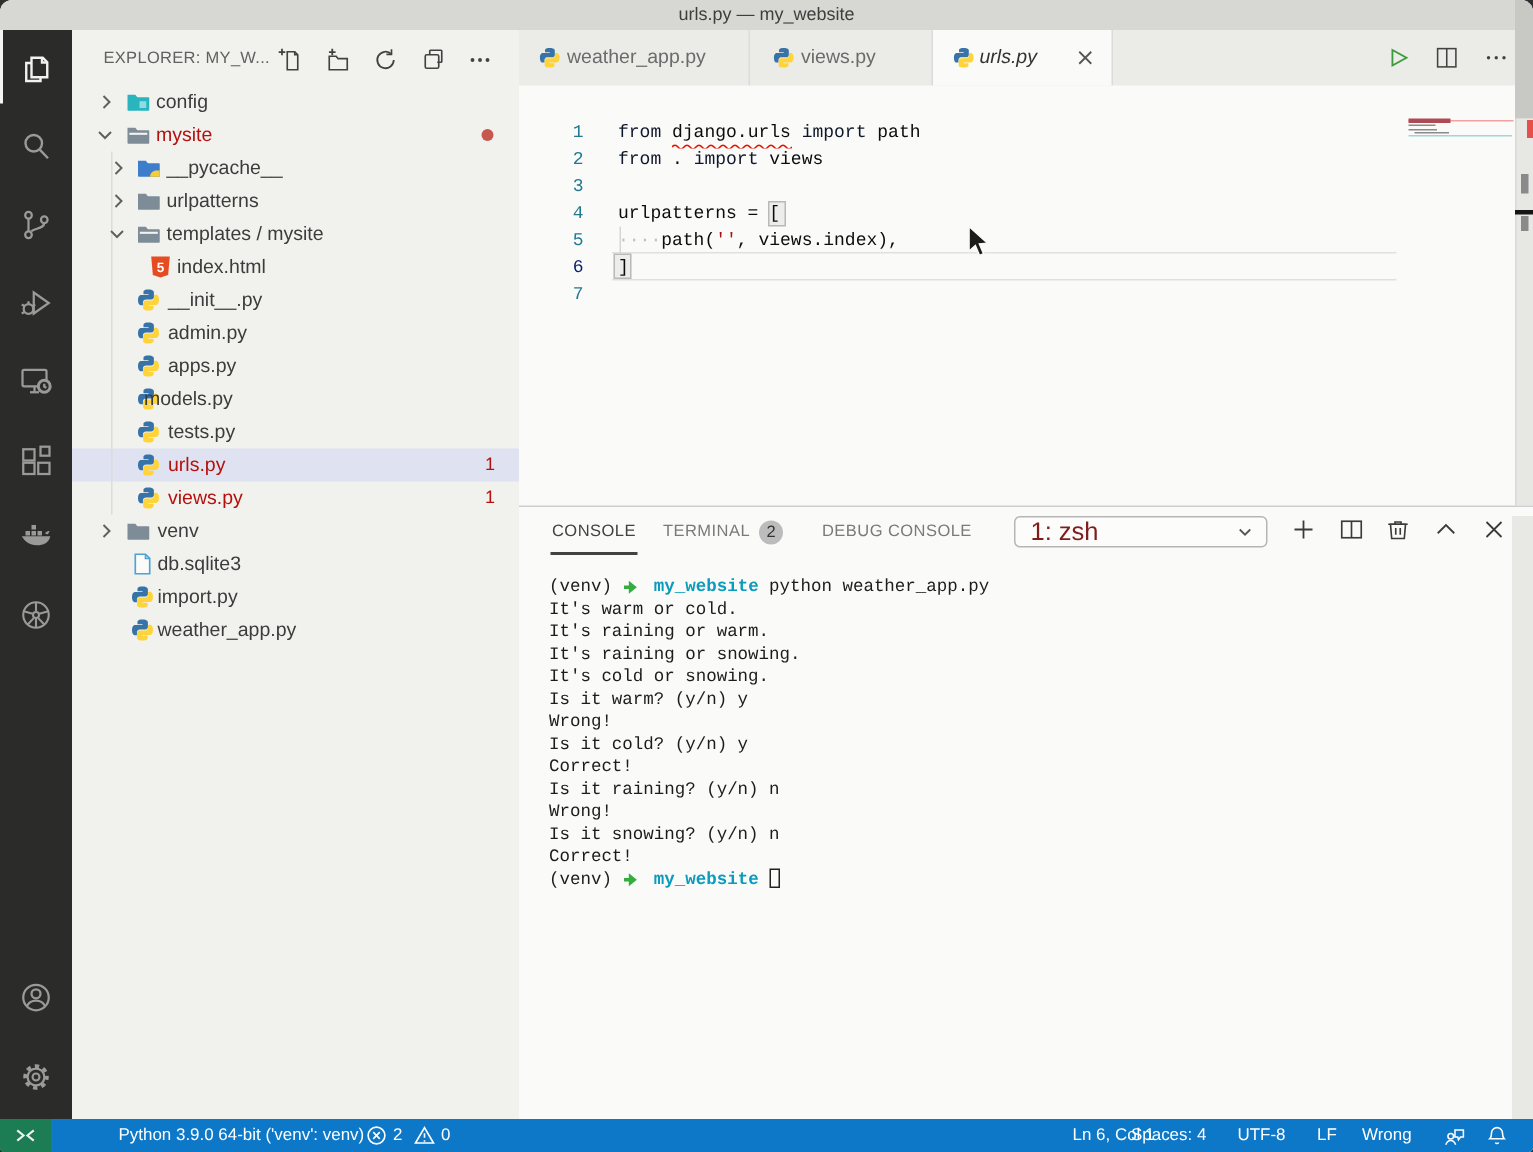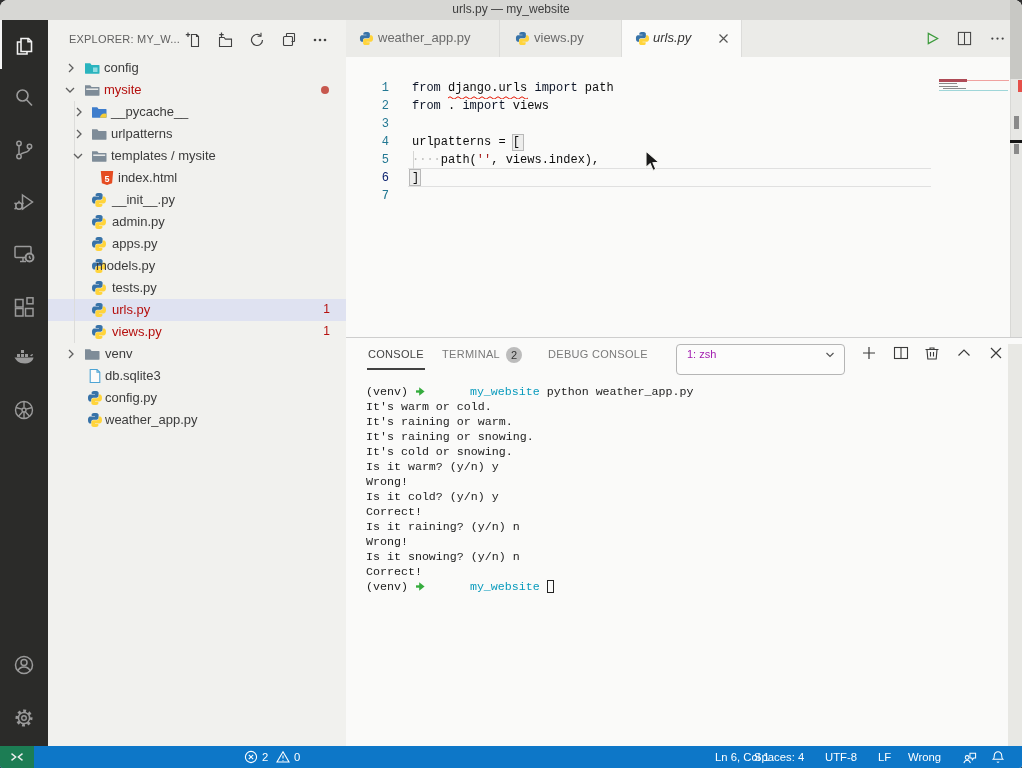"1: zsh" div { color: #a21caf -> #7f1d1d; font-size: 11px -> 17px; height: 31px -> 21px }
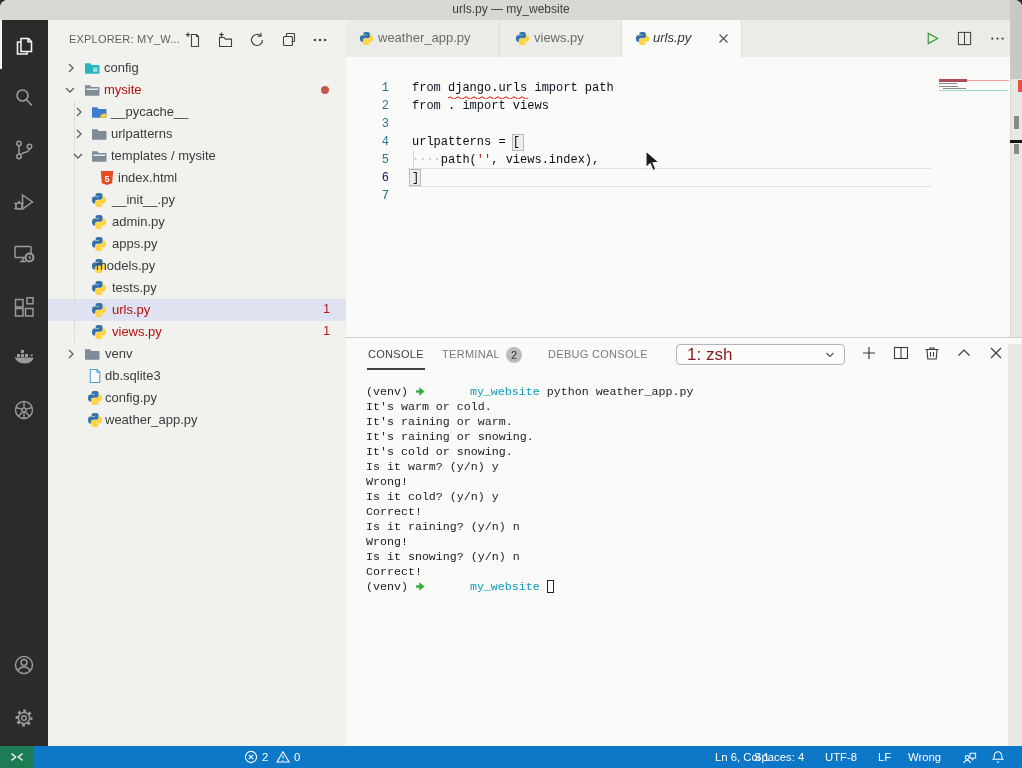"config.py" span.lbl { text: config.py -> import.py }
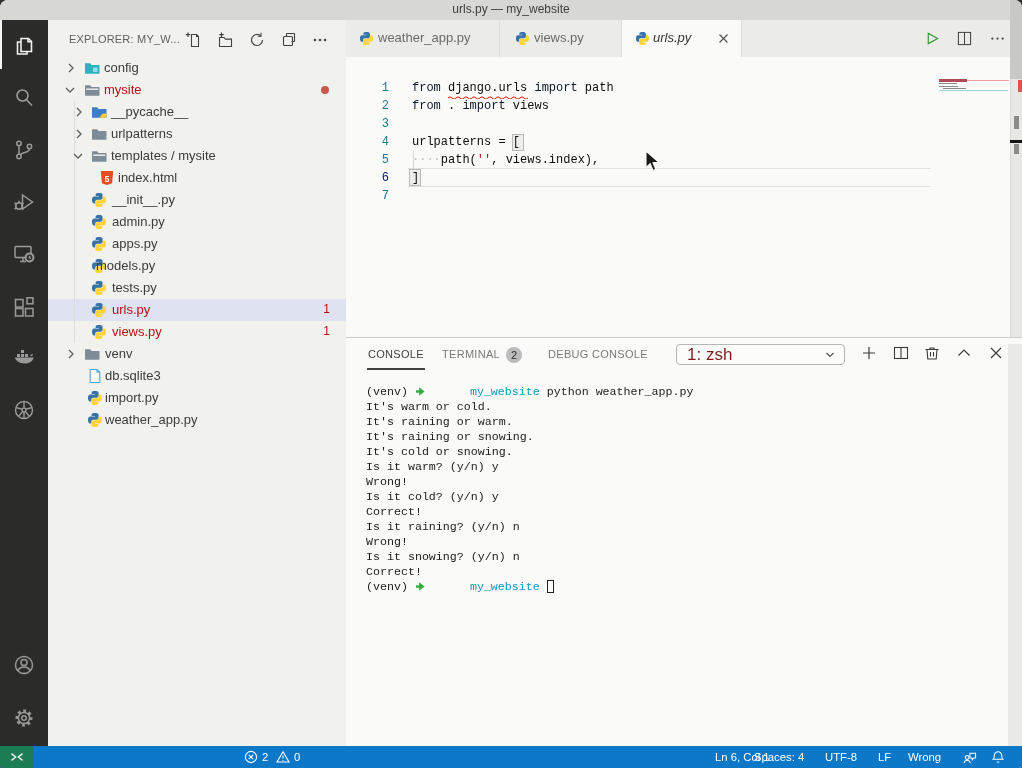"my_website" .cyn { font-weight: normal -> bold; margin-left: 34px -> none }
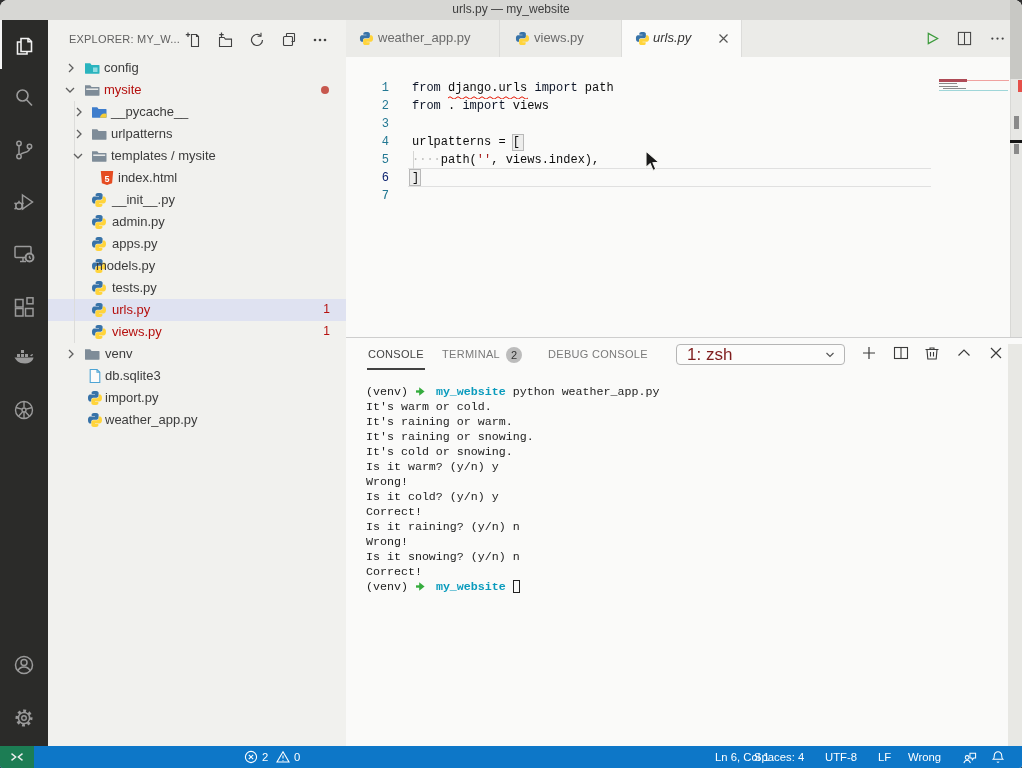"Python 3.9.0 64-bit ('venv': venv)" span.sitem { html: none -> <span>Python 3.9.0 64-bit ('venv': venv)</span> }
